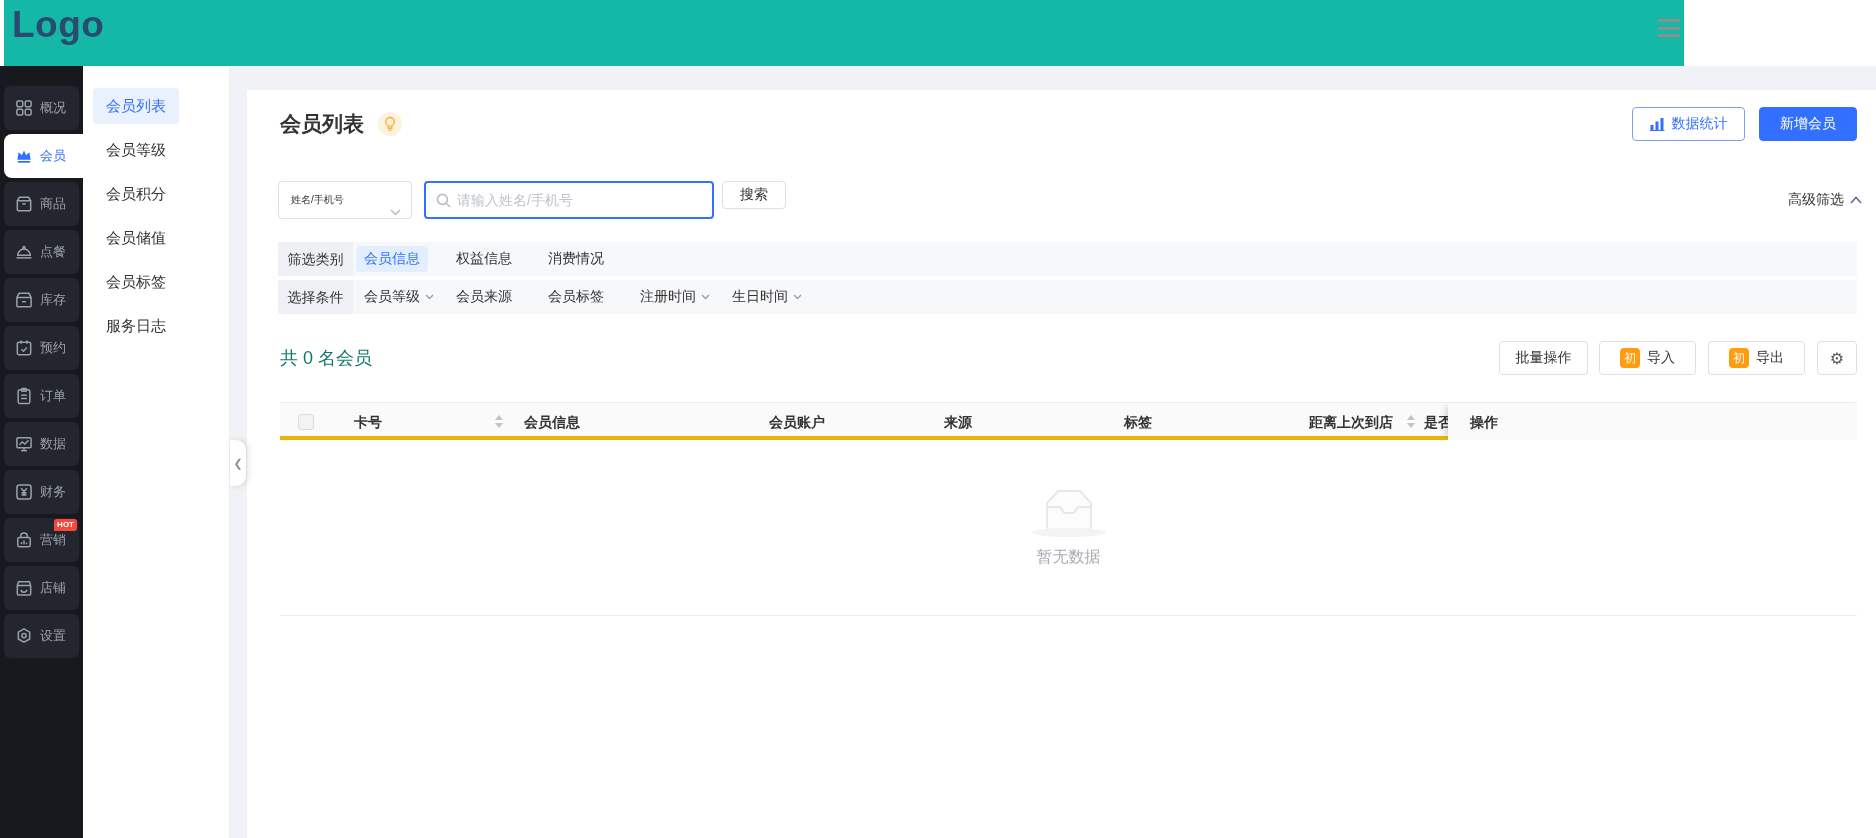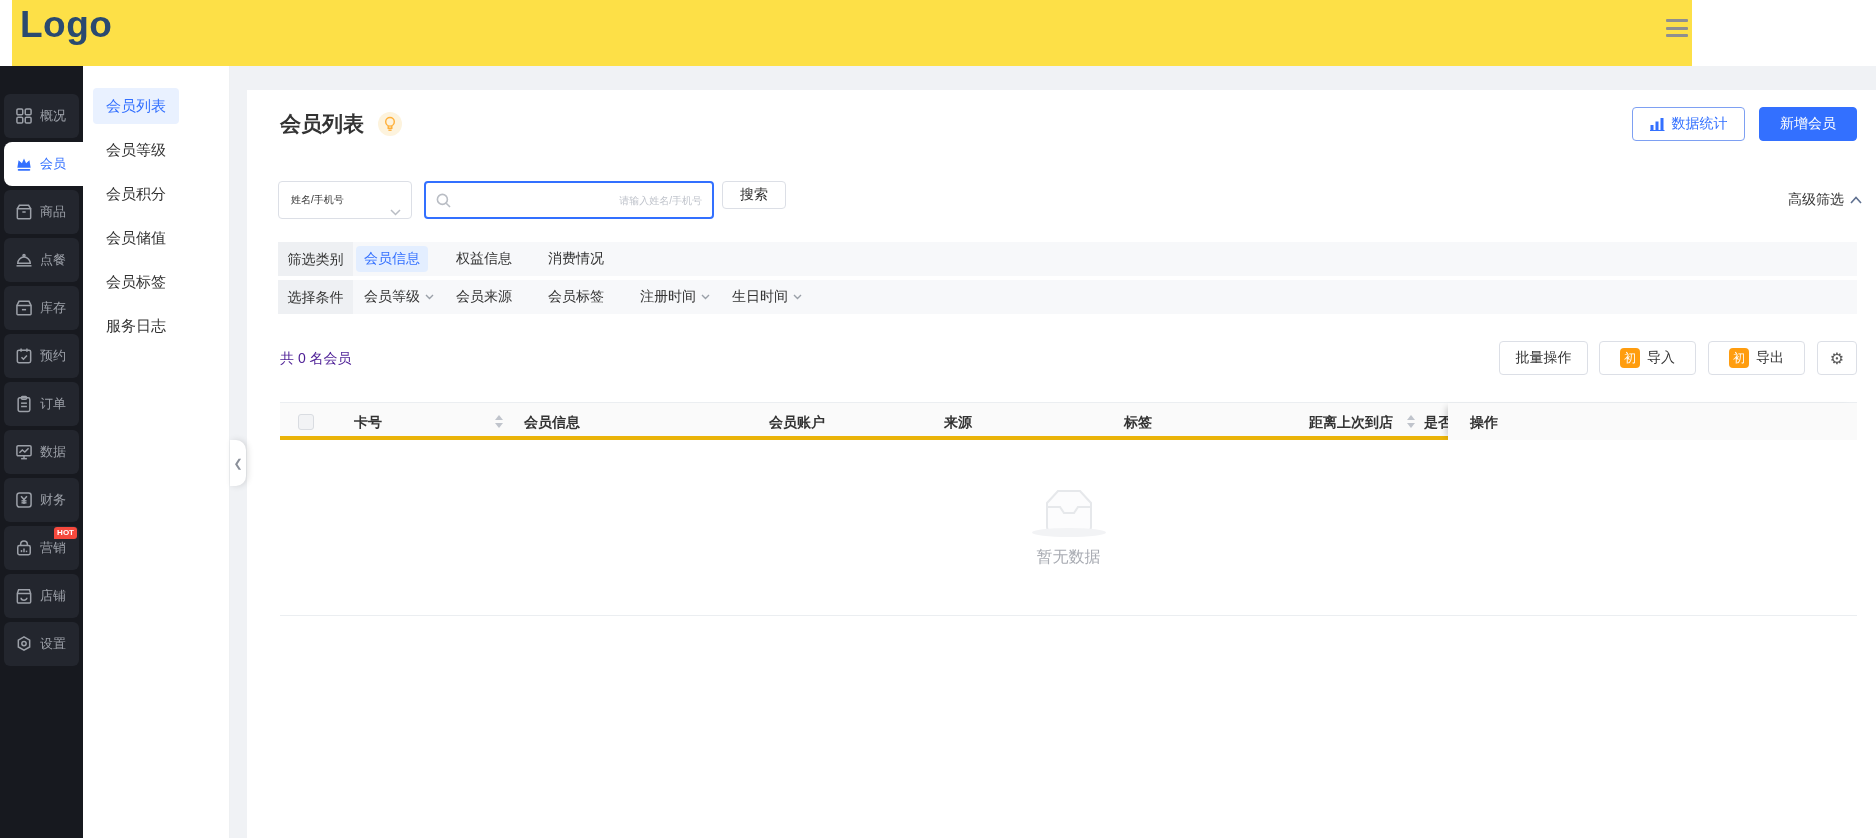"Logo" .top-header { background: #fde047 -> #14b8a6; left: 12px -> 4px }
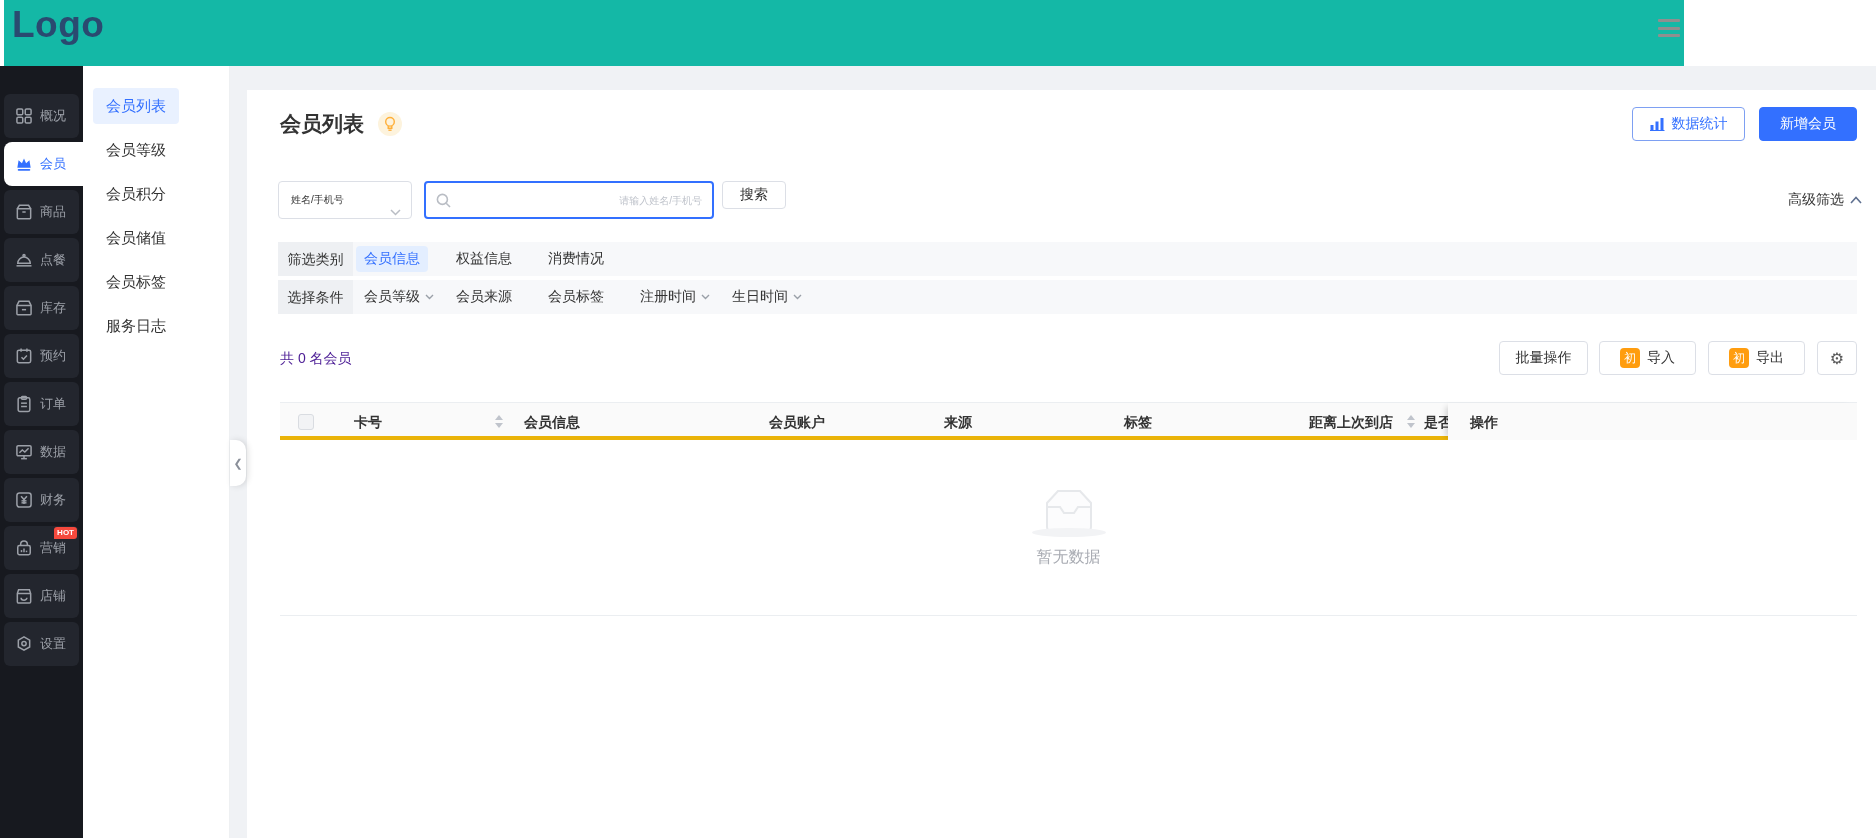"概况" .nav-dark { padding-top: 28px -> 20px }
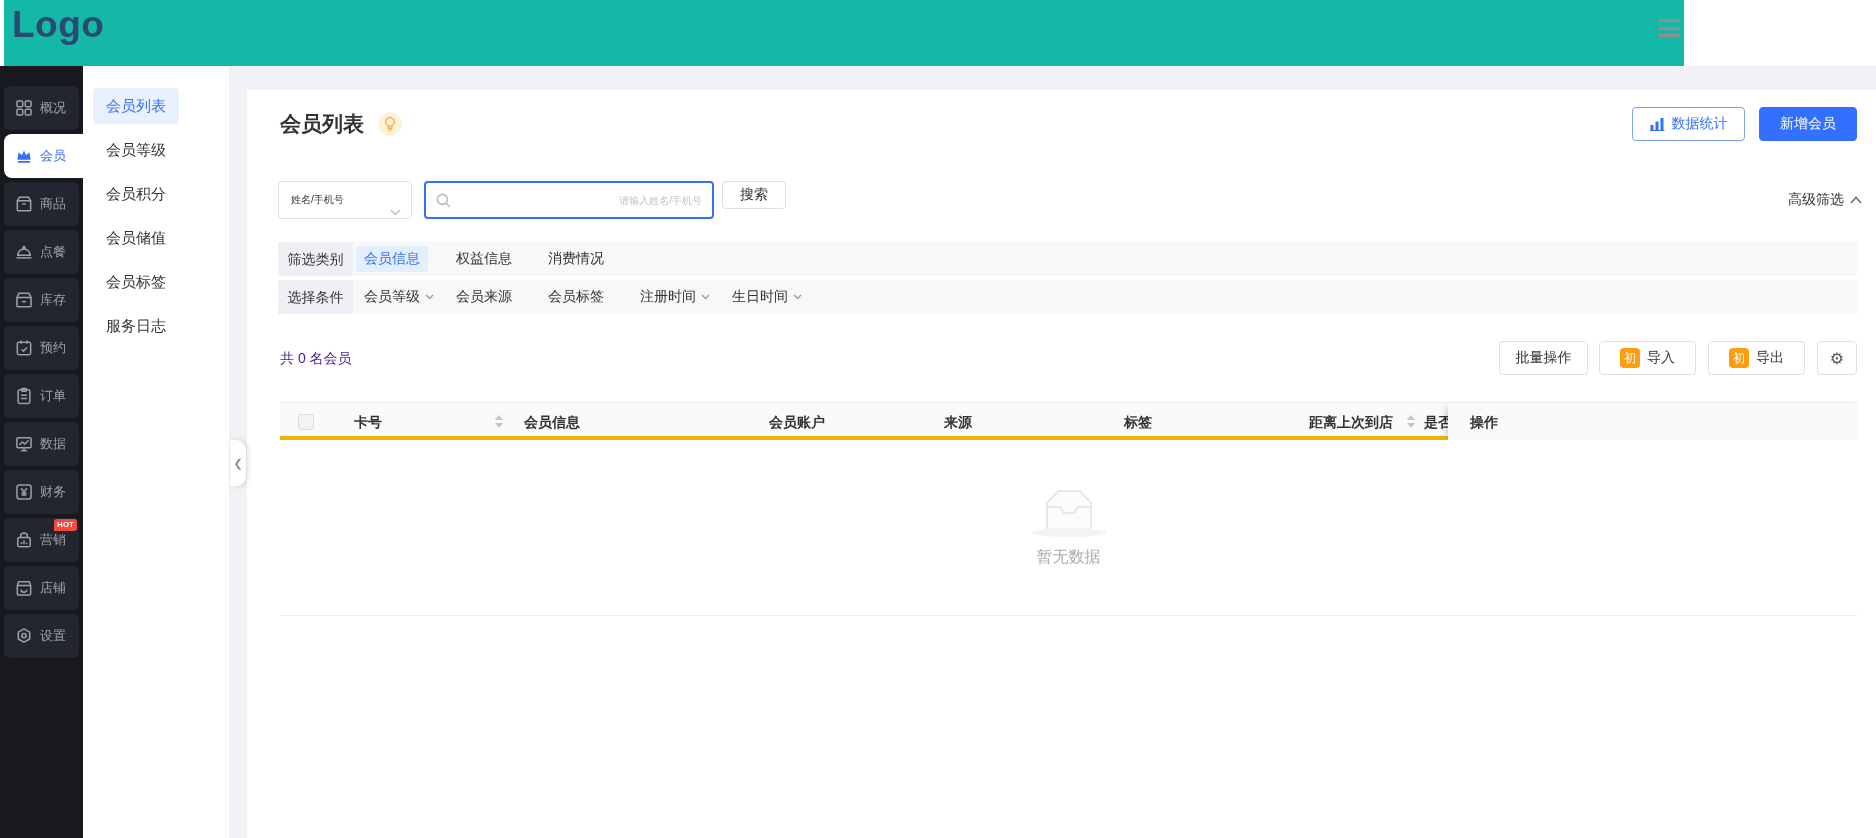"请输入姓名/手机号" .search-box input { font-size: 10px -> 14px; text-align: right -> none }
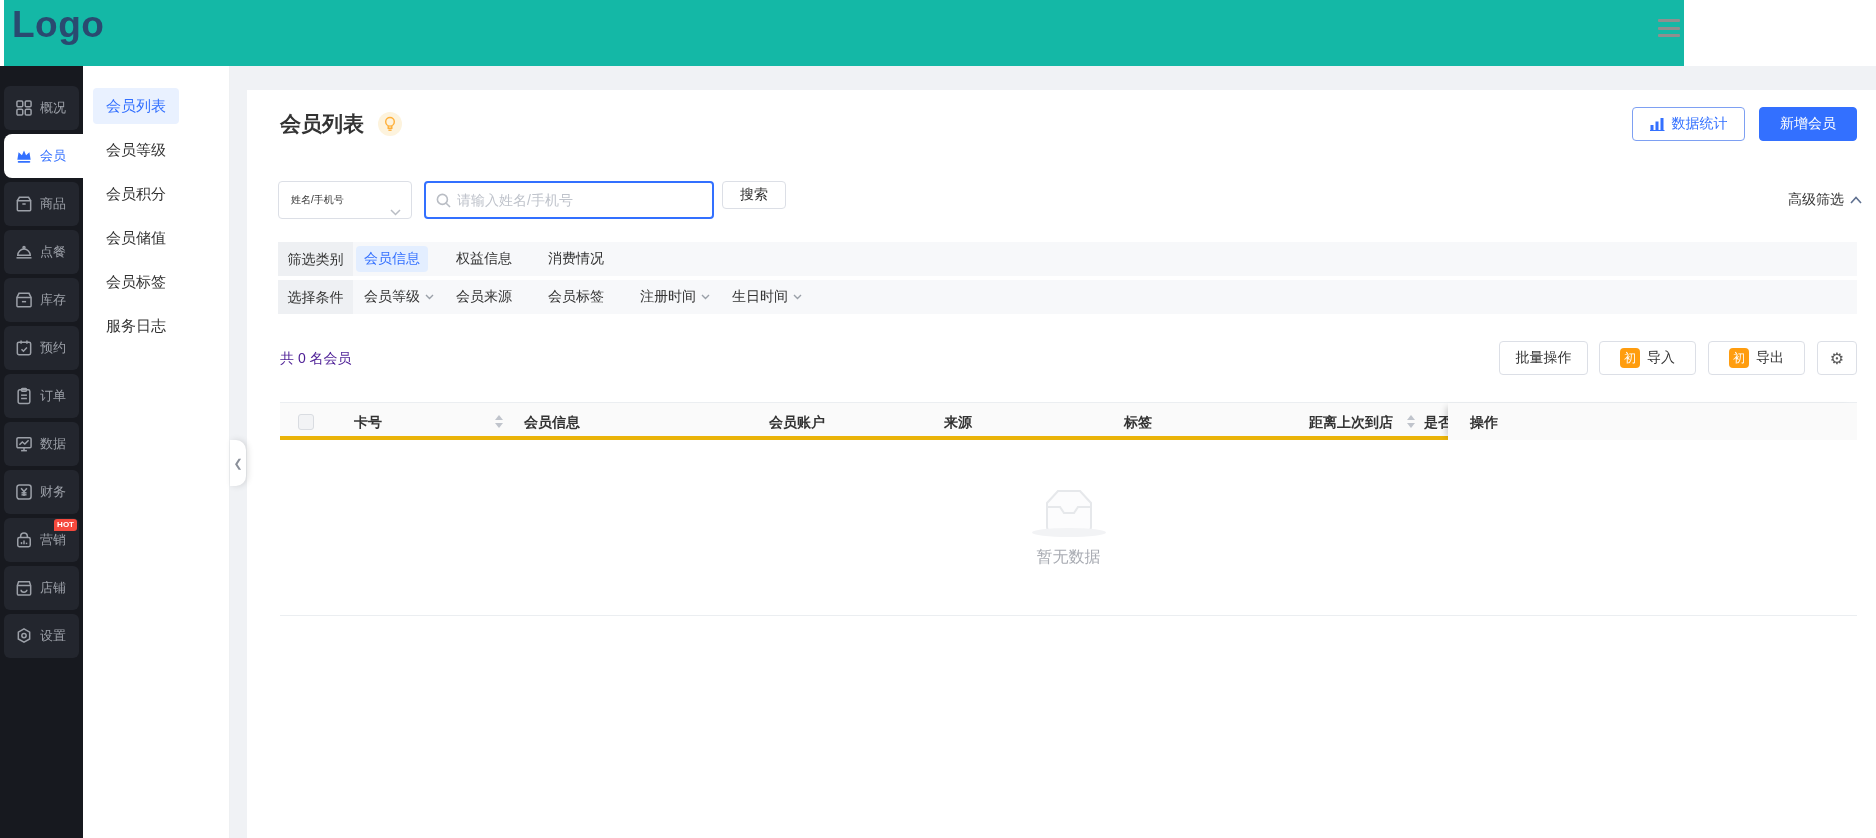"共 0 名会员" .summary { color: #4c1d95 -> #0f766e; font-size: 14px -> 18px }
